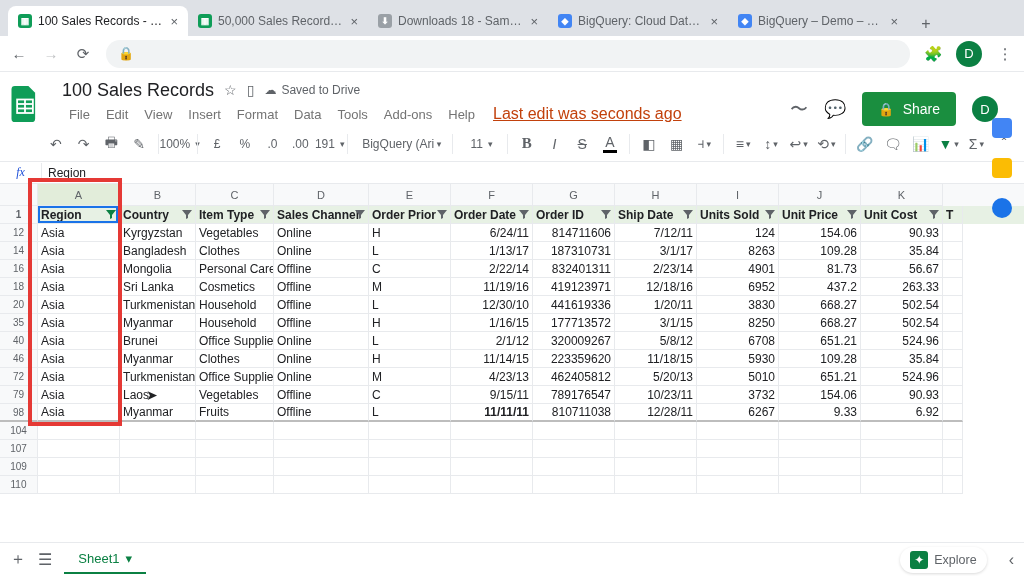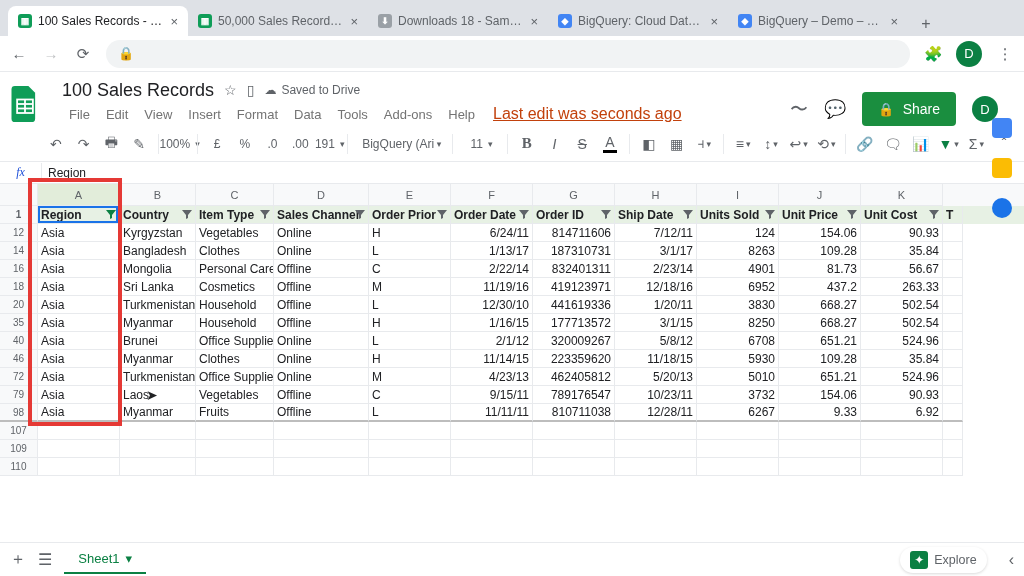"11/11/11" div.cell { font-weight: none -> bold }
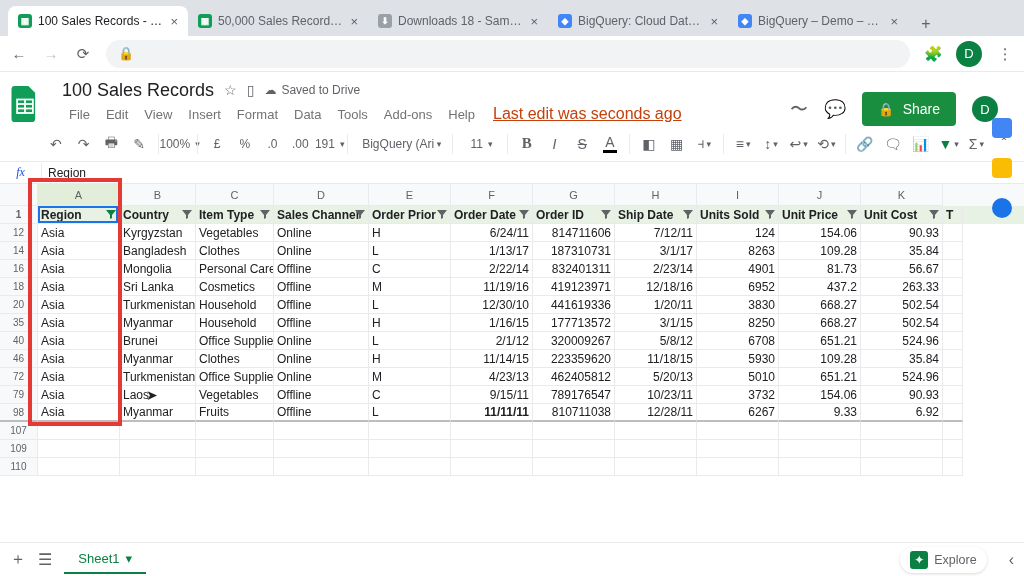"104" div.row { html: none -> <div> <div>104</div> <div></div> <div></div> <div></div> <div></div> <div></div> <div></div> <div></div> <div></div> <div></div> <div></div> <div></div> <div></div> </div> }
